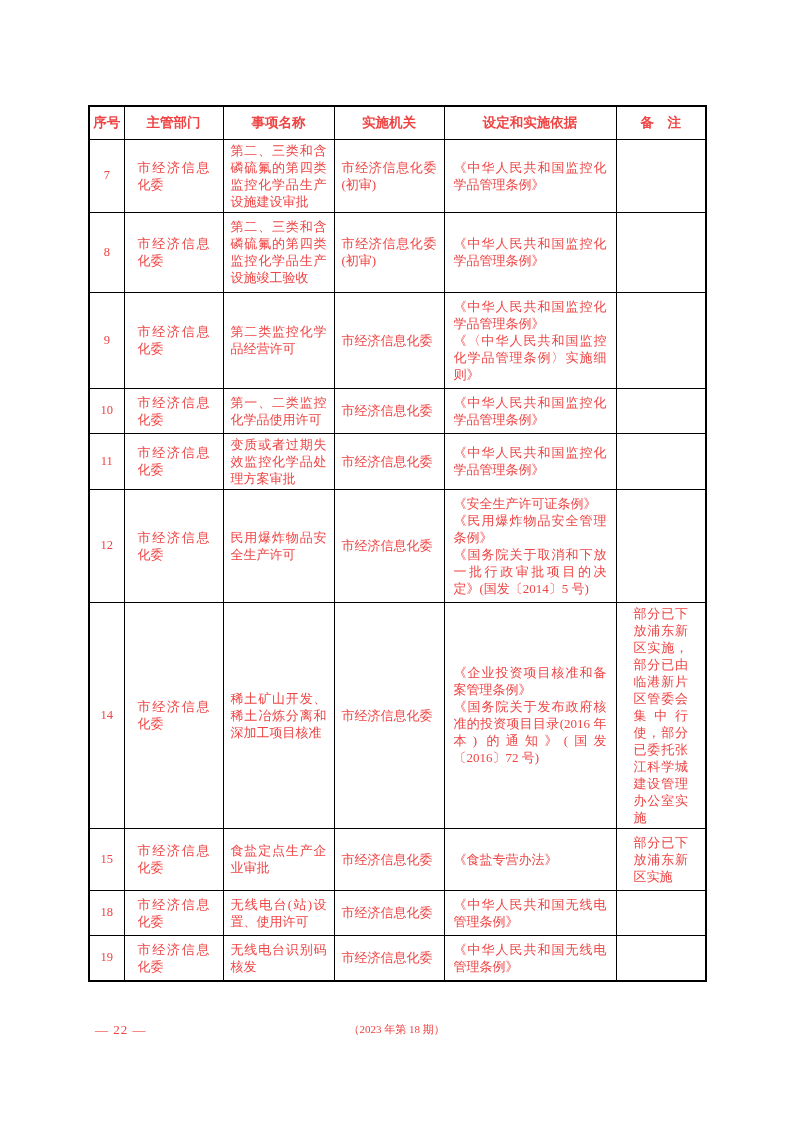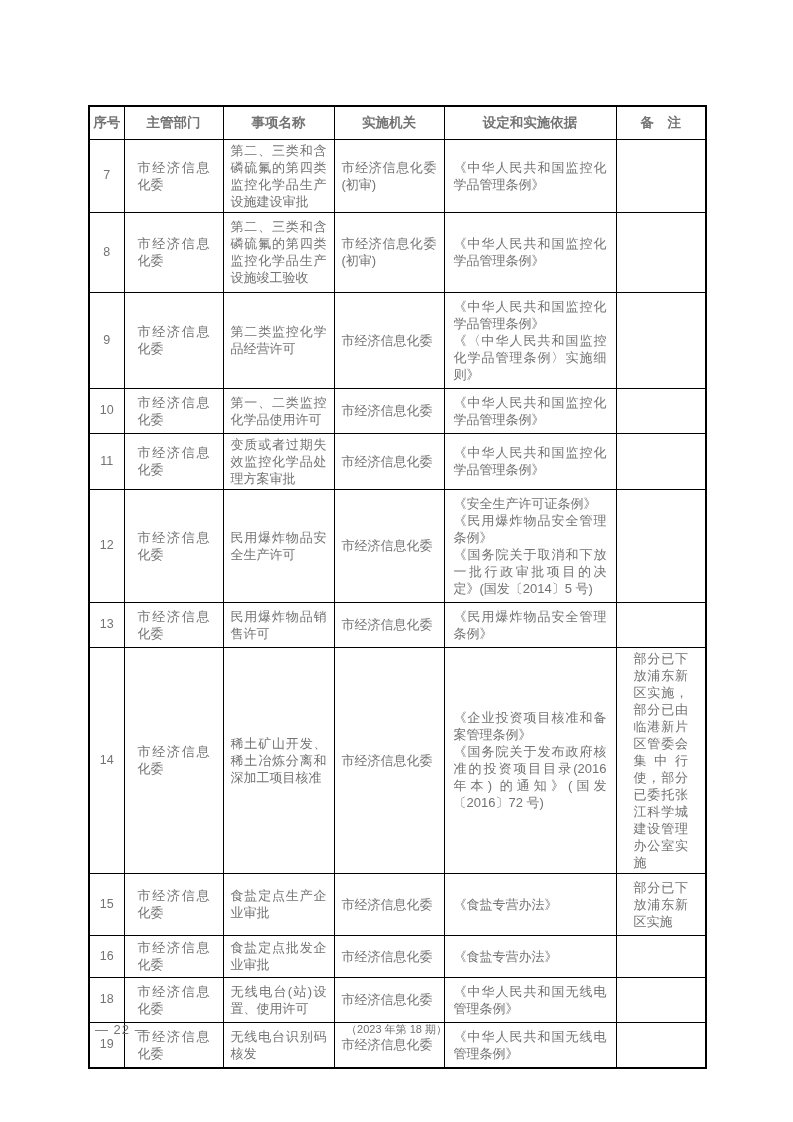"序号" .page { color: #737373 -> #ef4444; font-family: Liberation Sans, sans-serif -> Liberation Serif, serif }
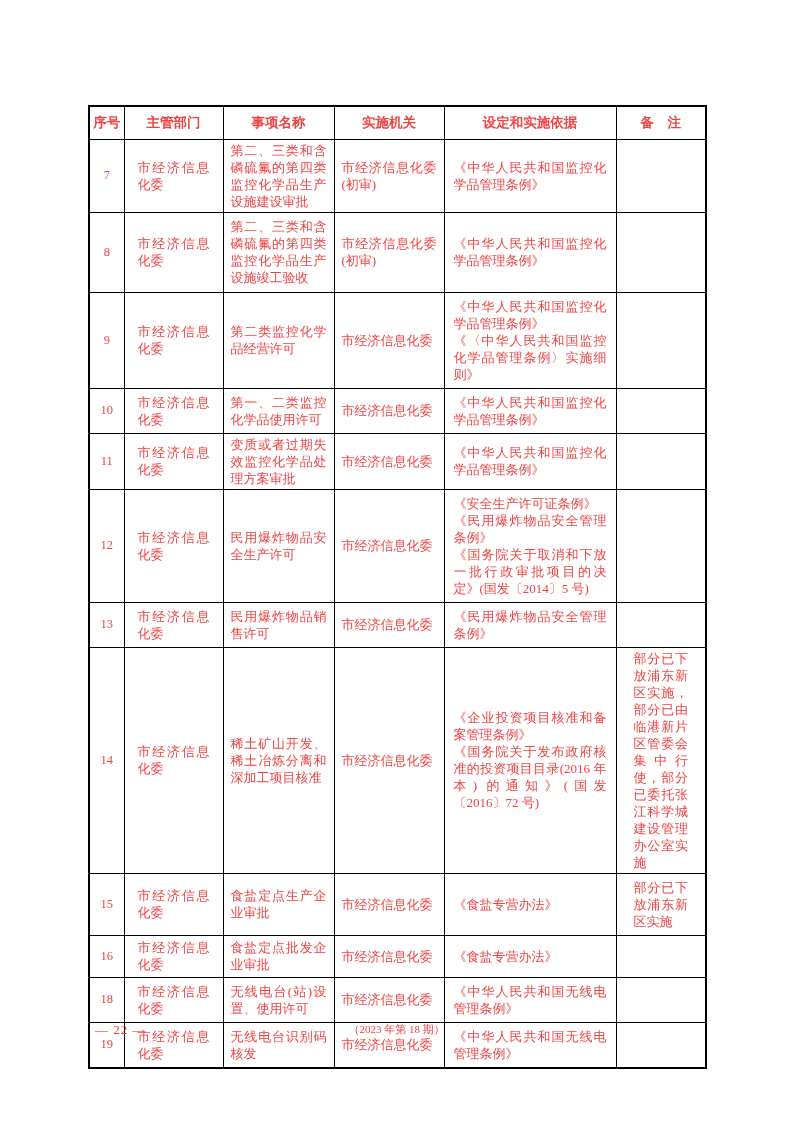"13" tr { html: <tr> <td>13</td> <td>市经济信息化委</td> <td>民用爆炸物品销售许可</td> <td>市经济信息化委</td> <td>《民用爆炸物品安全管理条例》</td> <td></td> </tr> -> none }
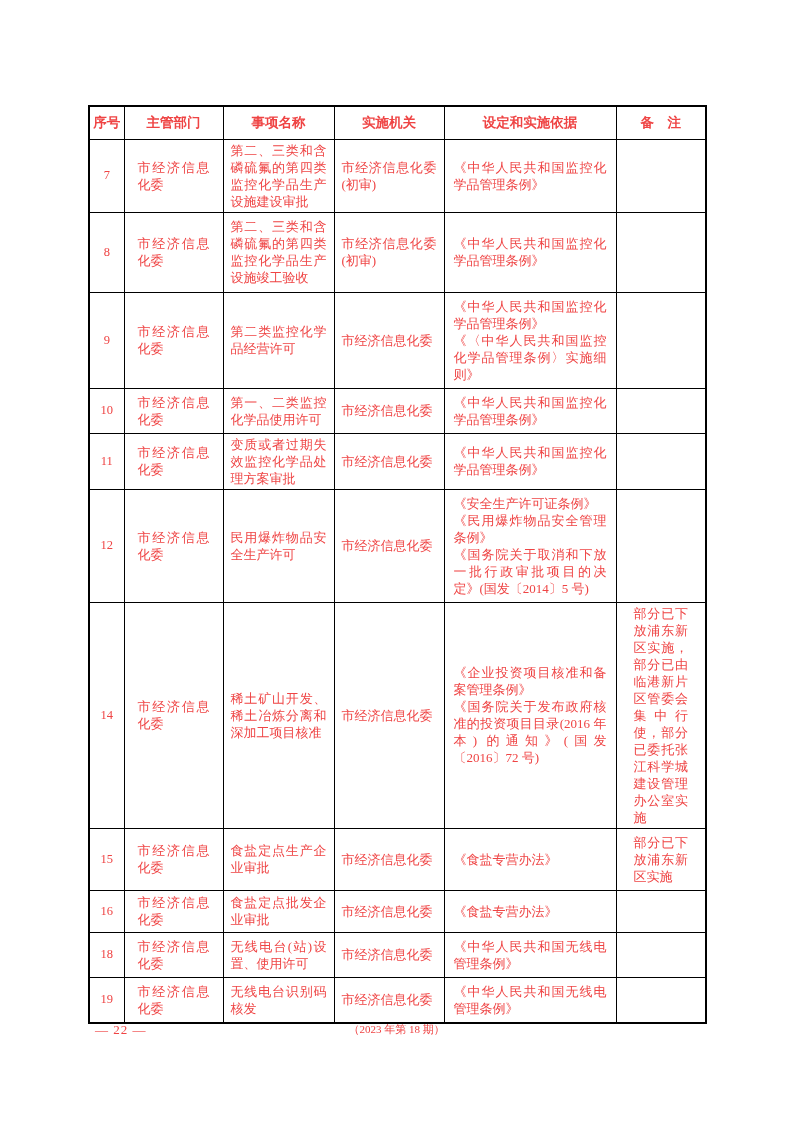"16" tr { html: <tr> <td>16</td> <td>市经济信息化委</td> <td>食盐定点批发企业审批</td> <td>市经济信息化委</td> <td>《食盐专营办法》</td> <td></td> </tr> -> none }
